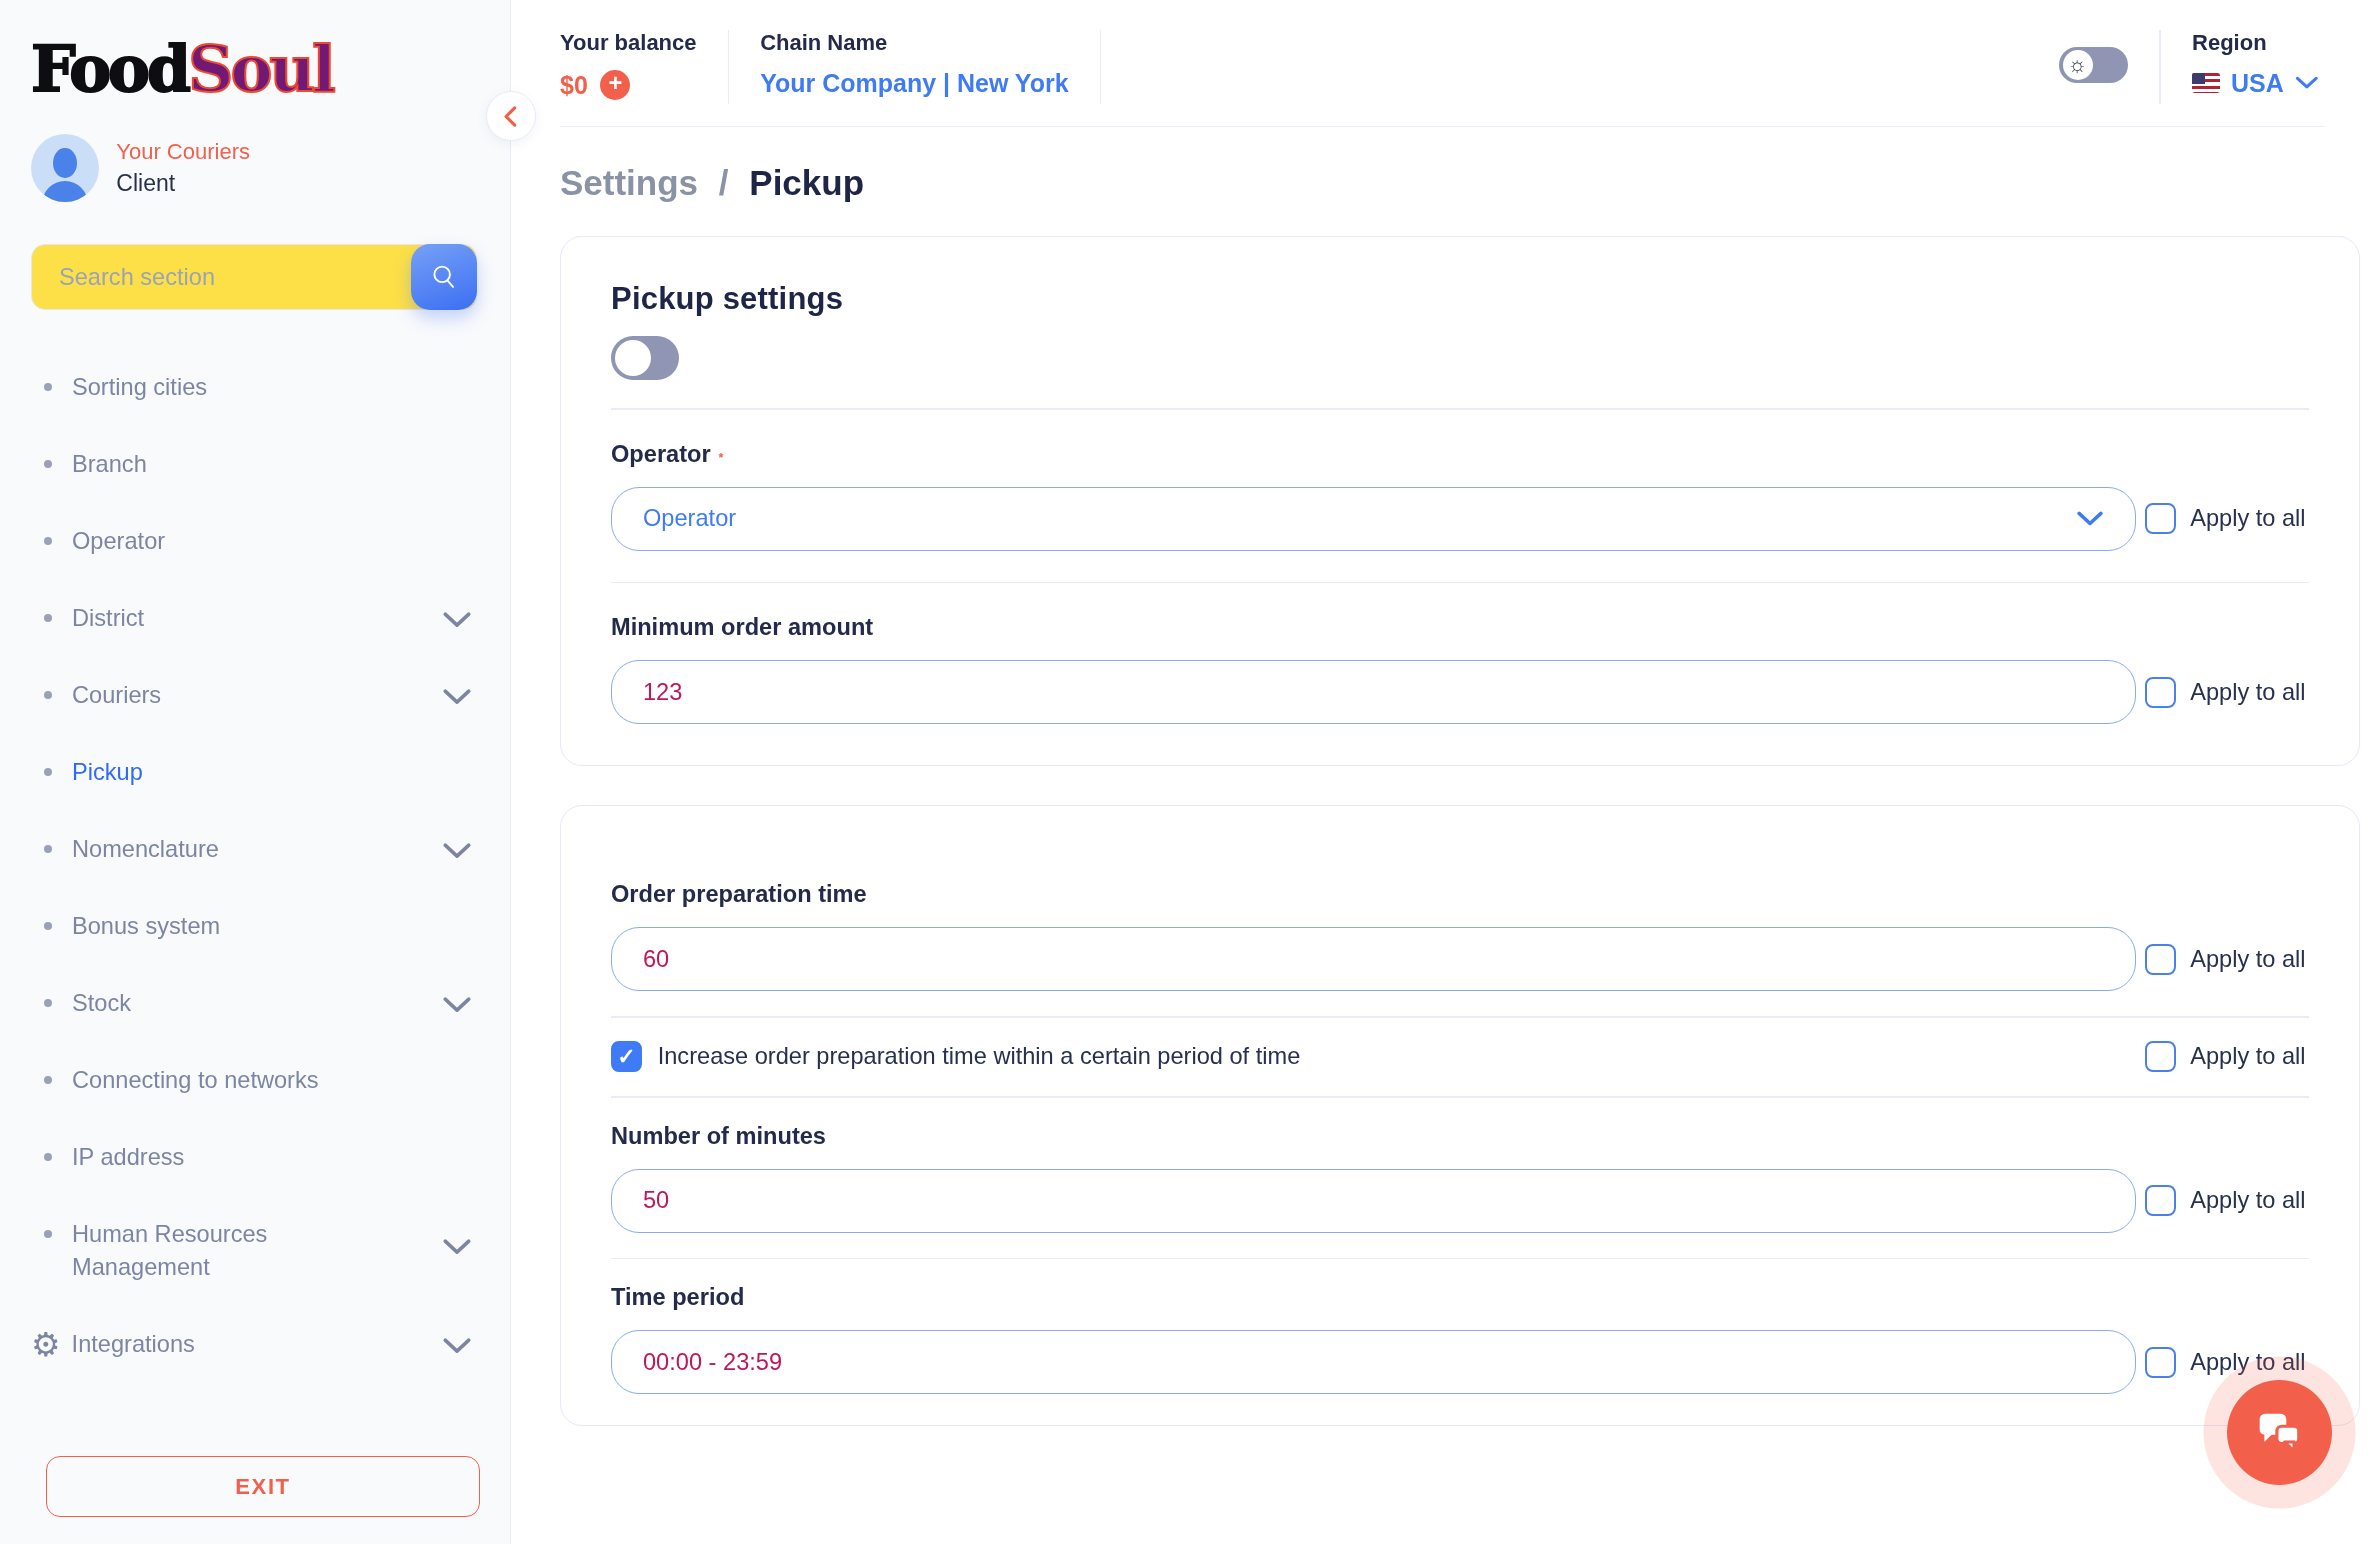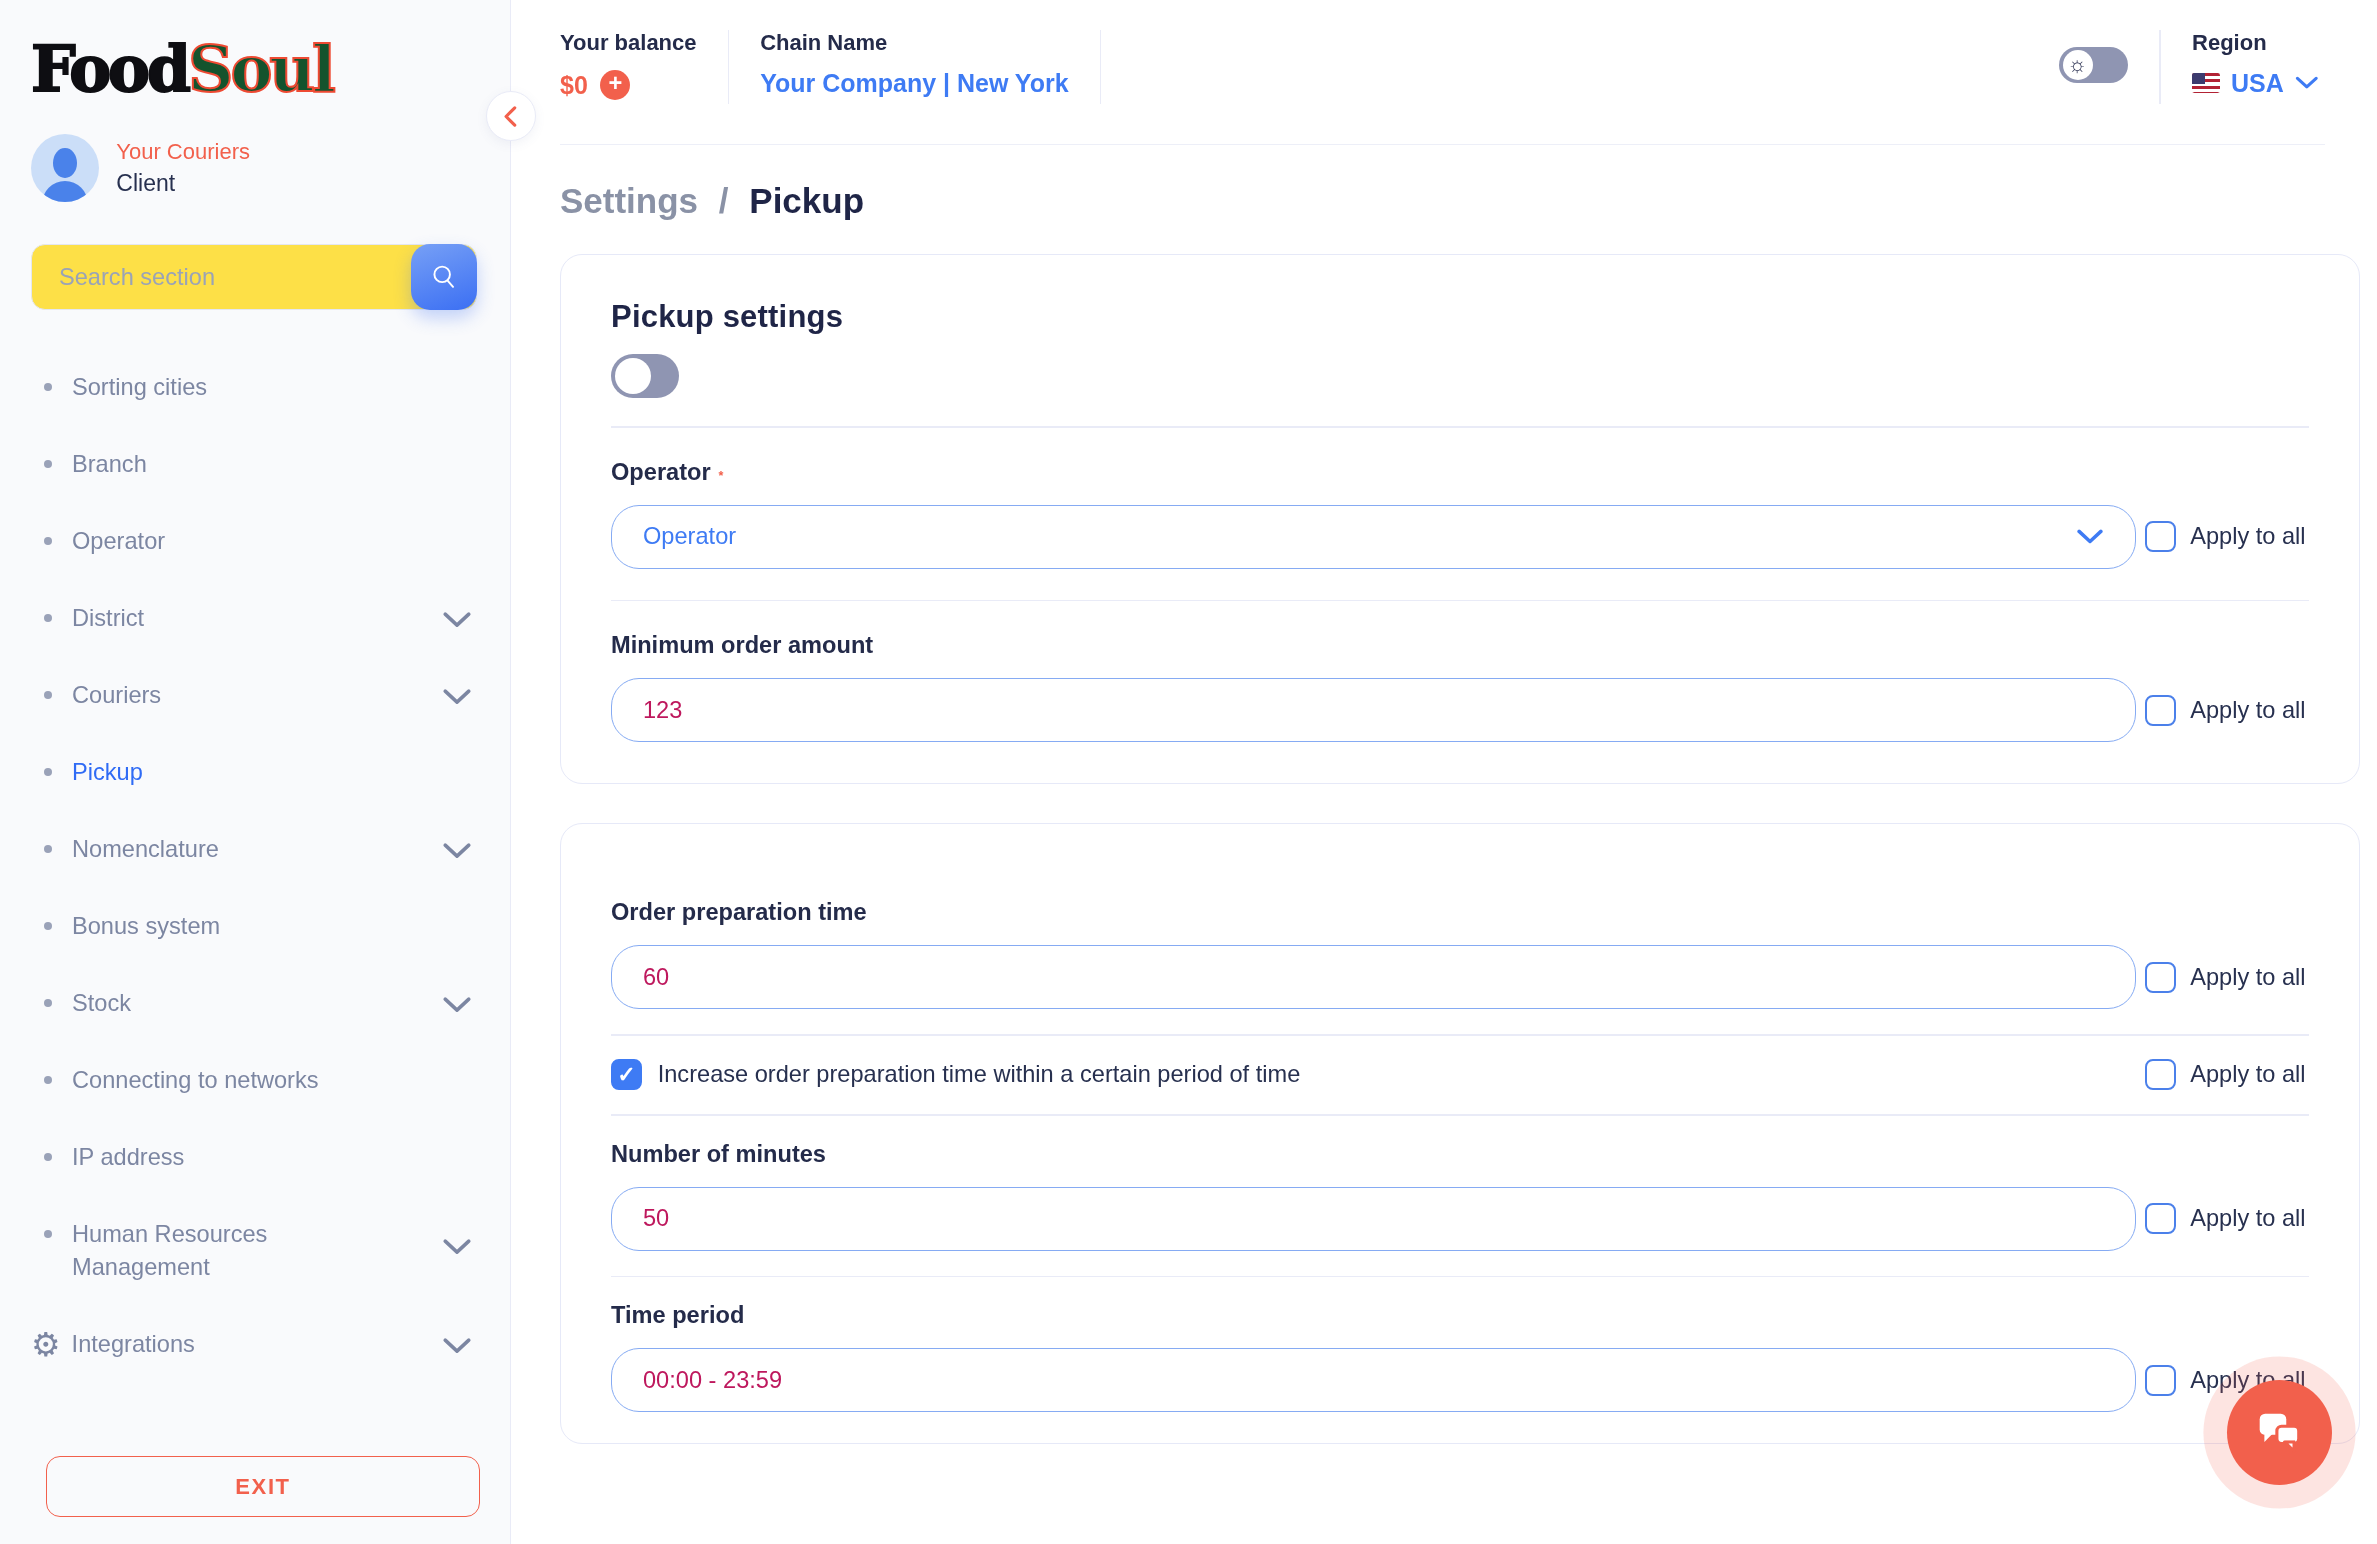"Soul" .logo .accent { color: #14532d -> #701a75 }
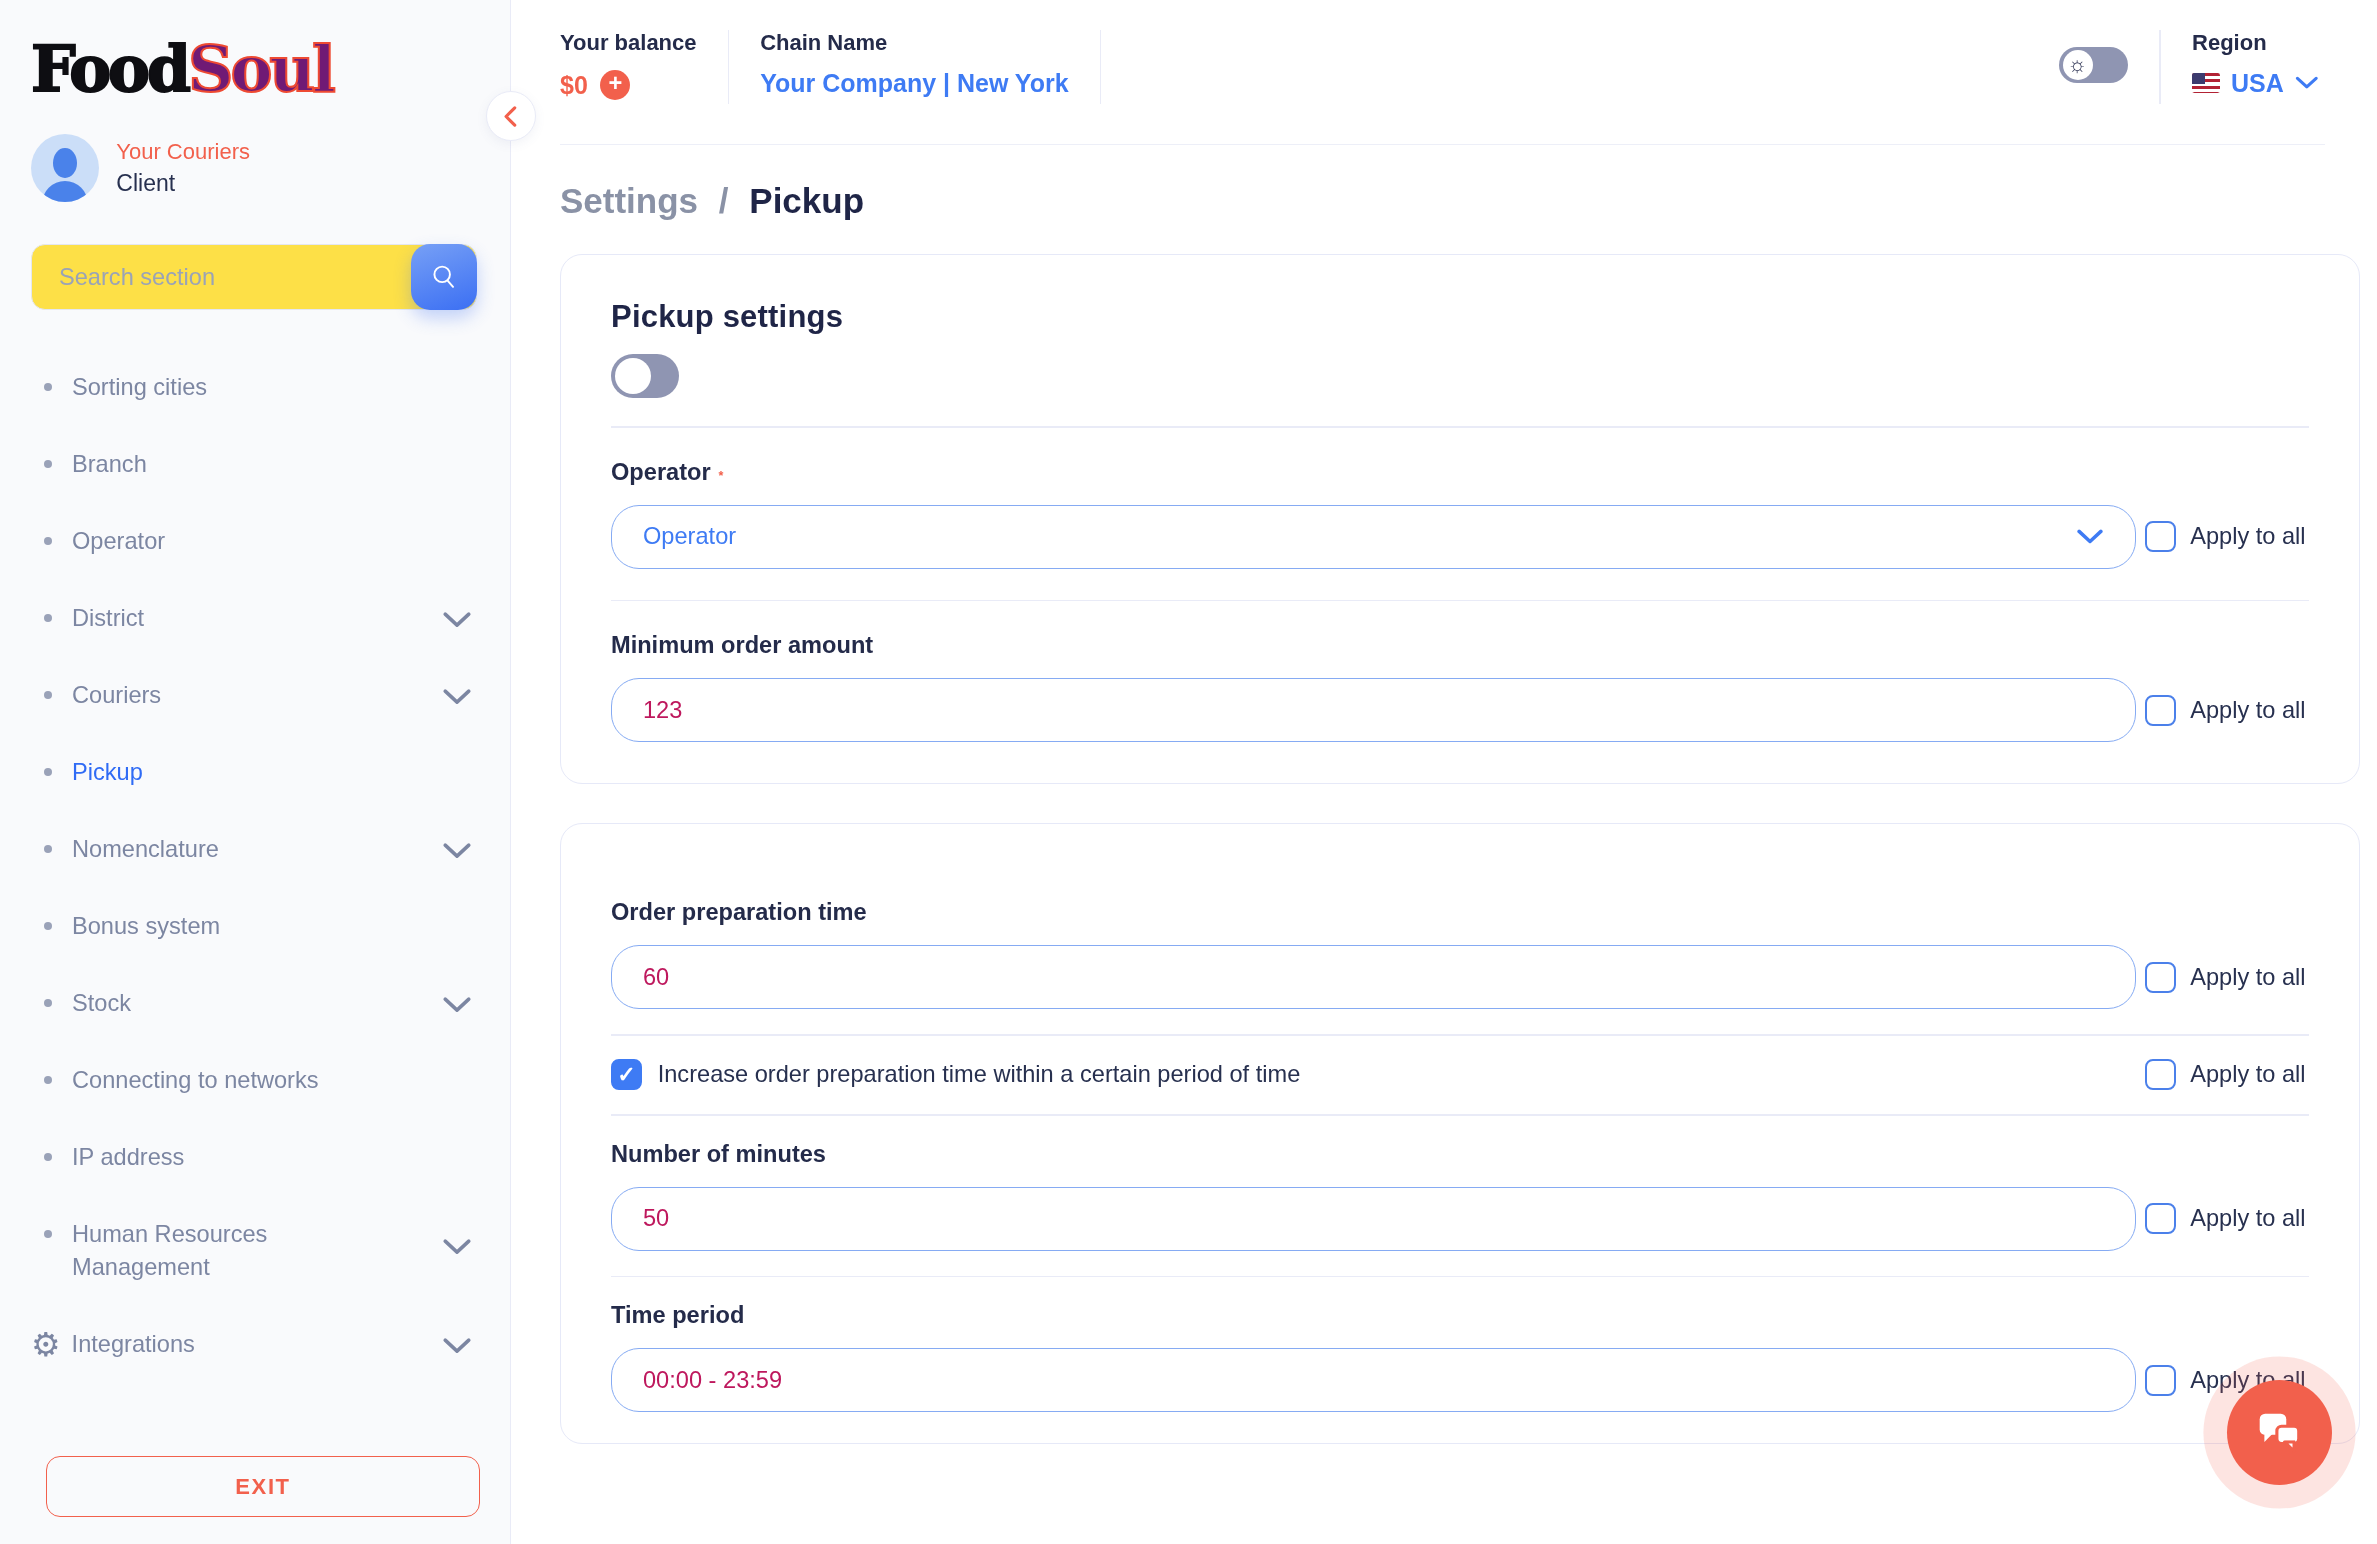"Your balance" .topbar { height: 145px -> 127px }
